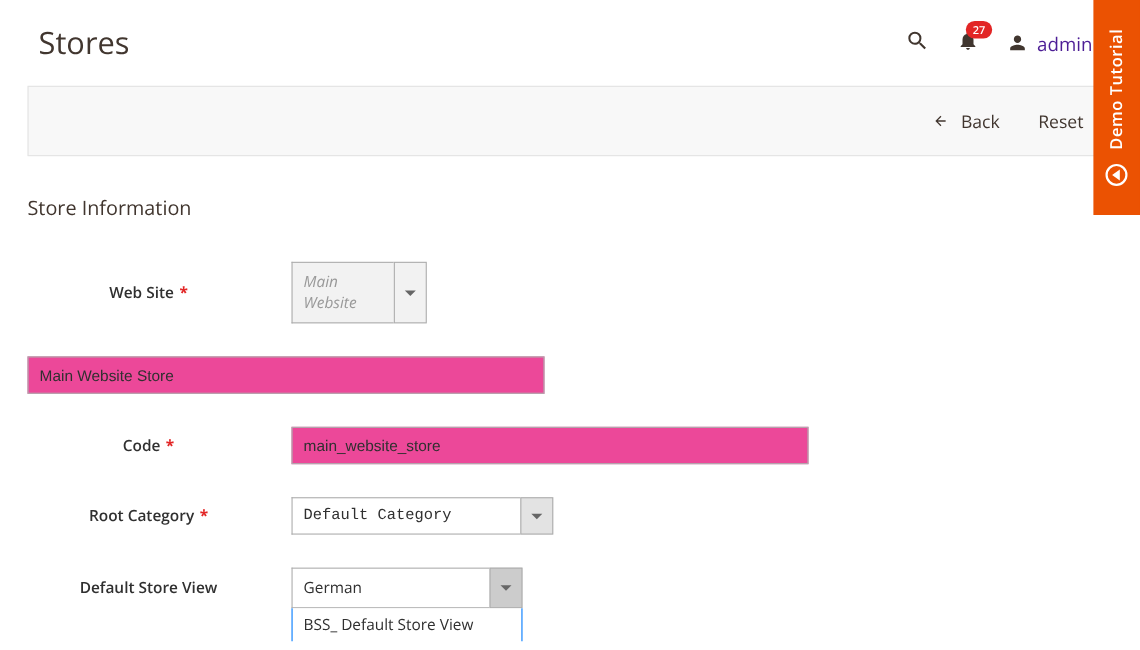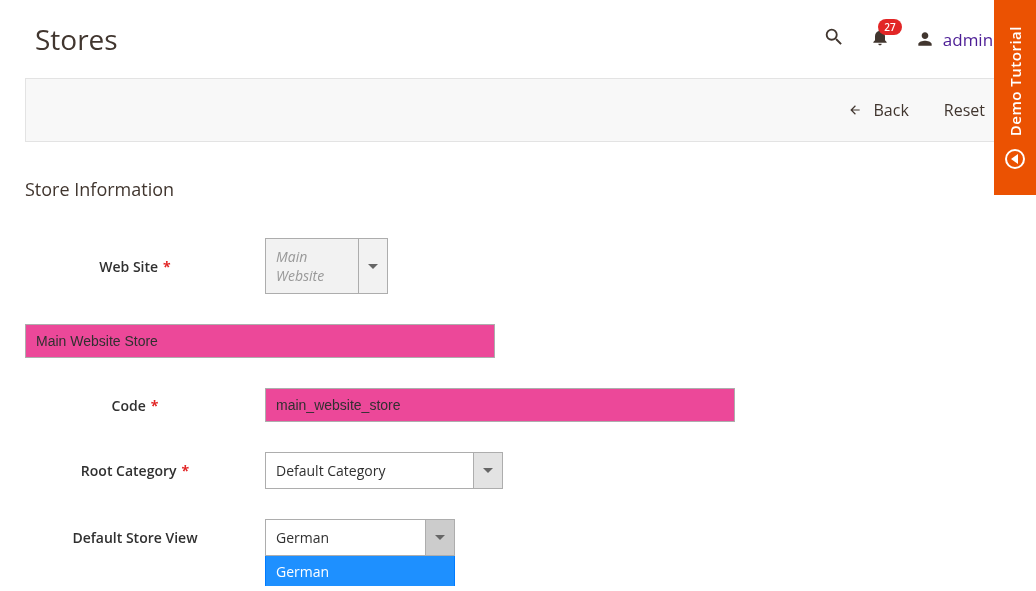"Default Category" .select-narrow { font-family: none -> Liberation Mono, monospace }
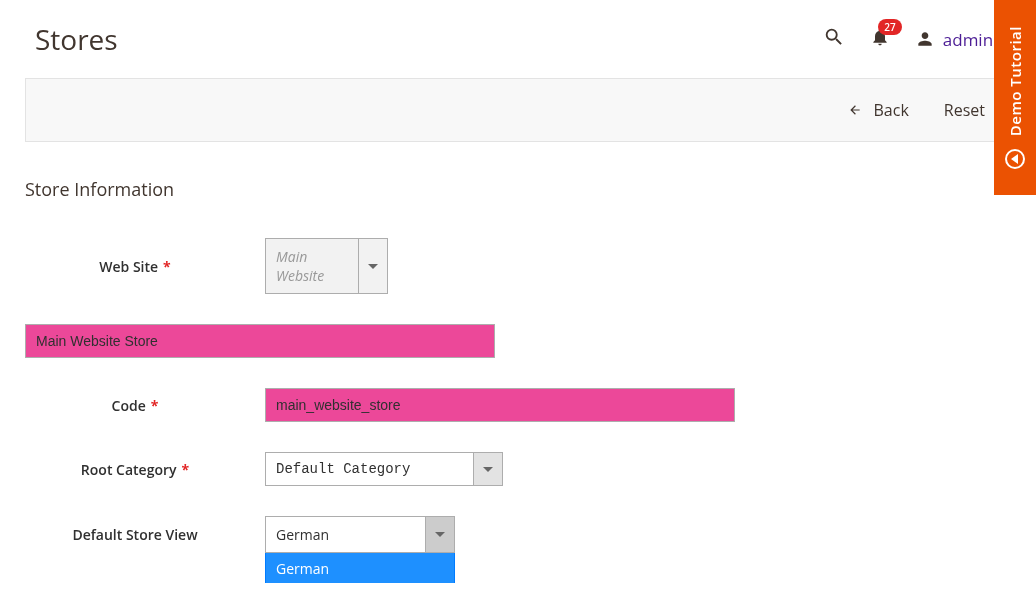"German" .select-active { width: 190px -> 210px }
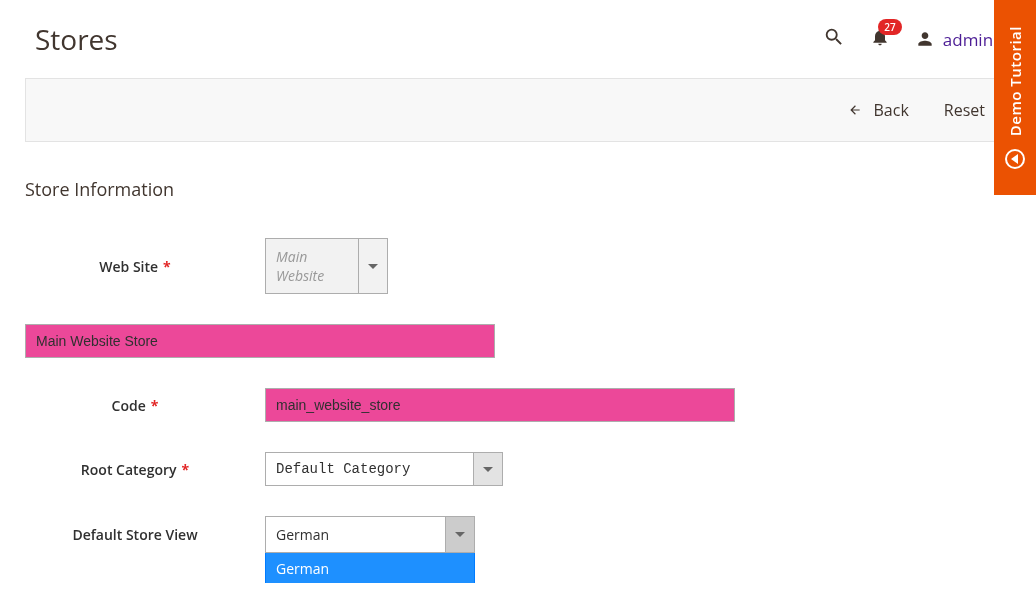"BSS_ Default Store View" div.dropdown-item { html: none -> <div>BSS_ Default Store View</div> }
